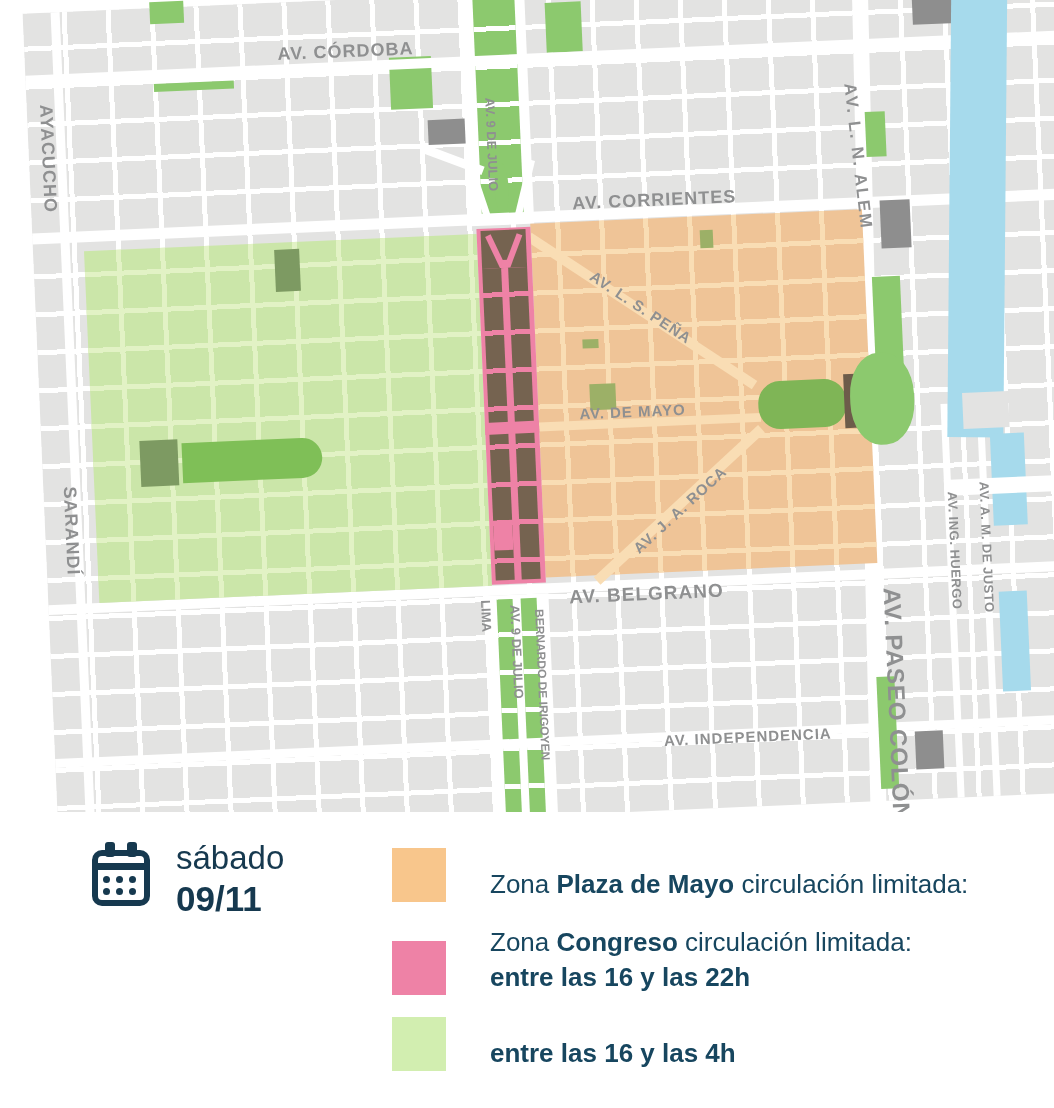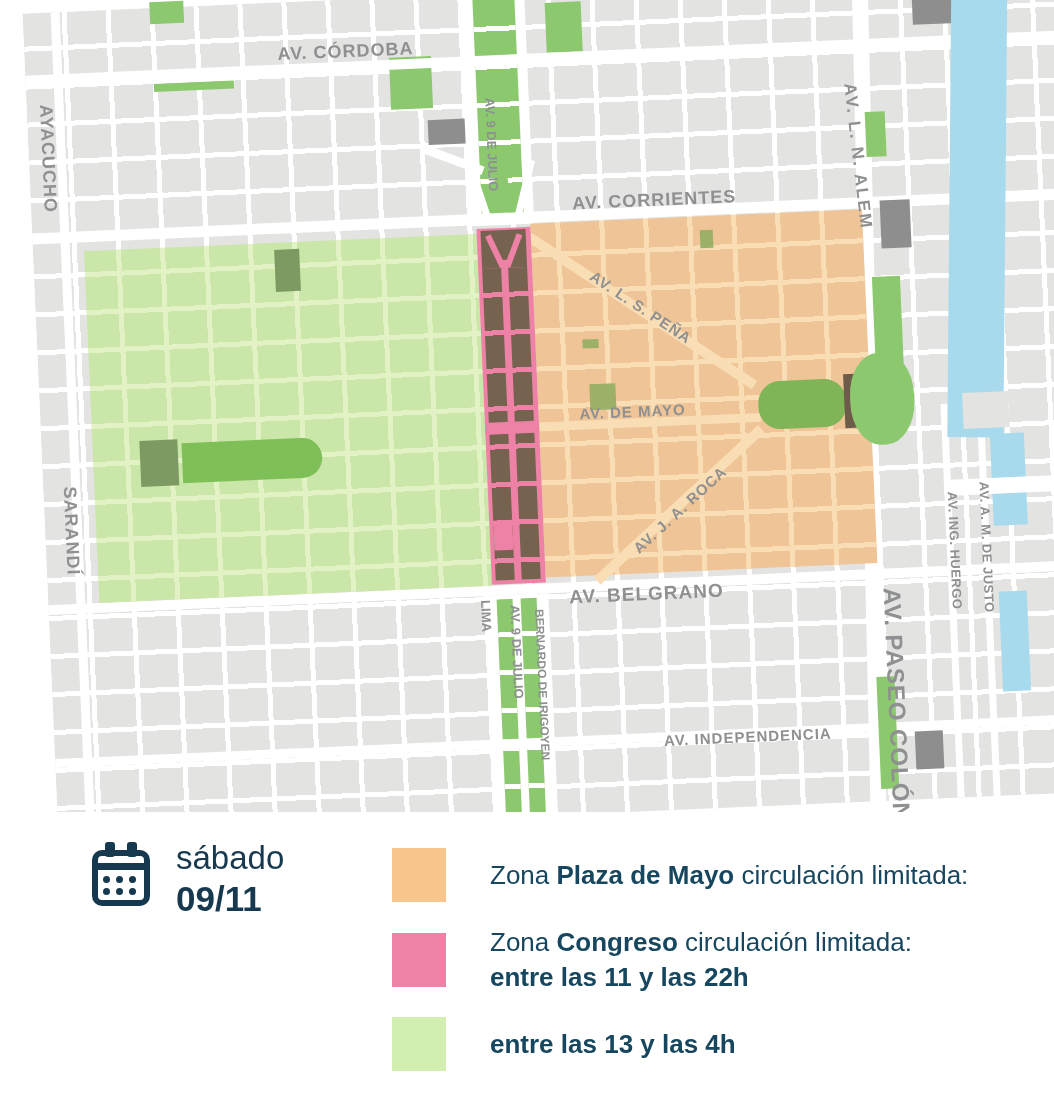"Zona Plaza de Mayo circulación" .lrow { align-items: center -> flex-end }
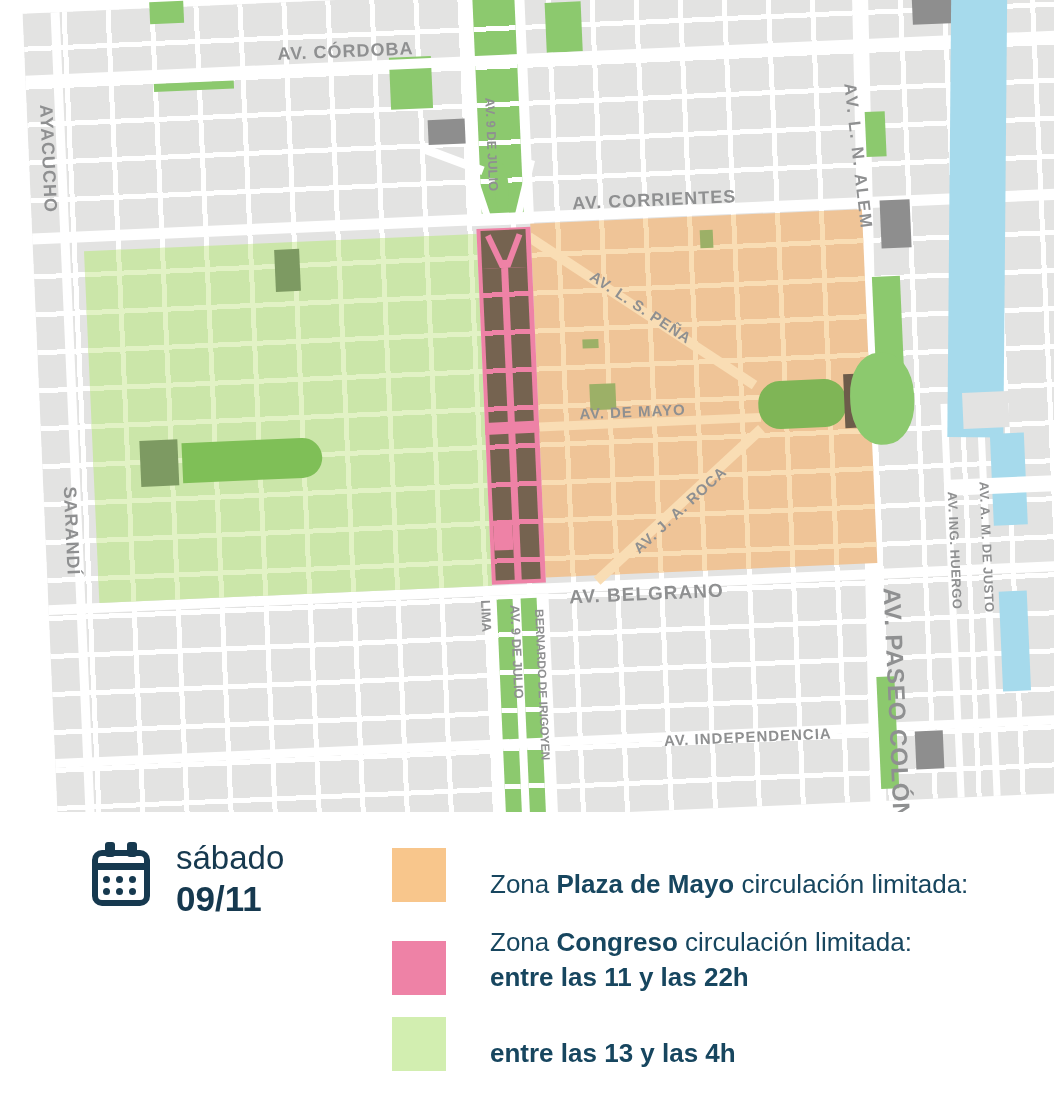"entre las 11 y las" b { text: 11 -> 16 }
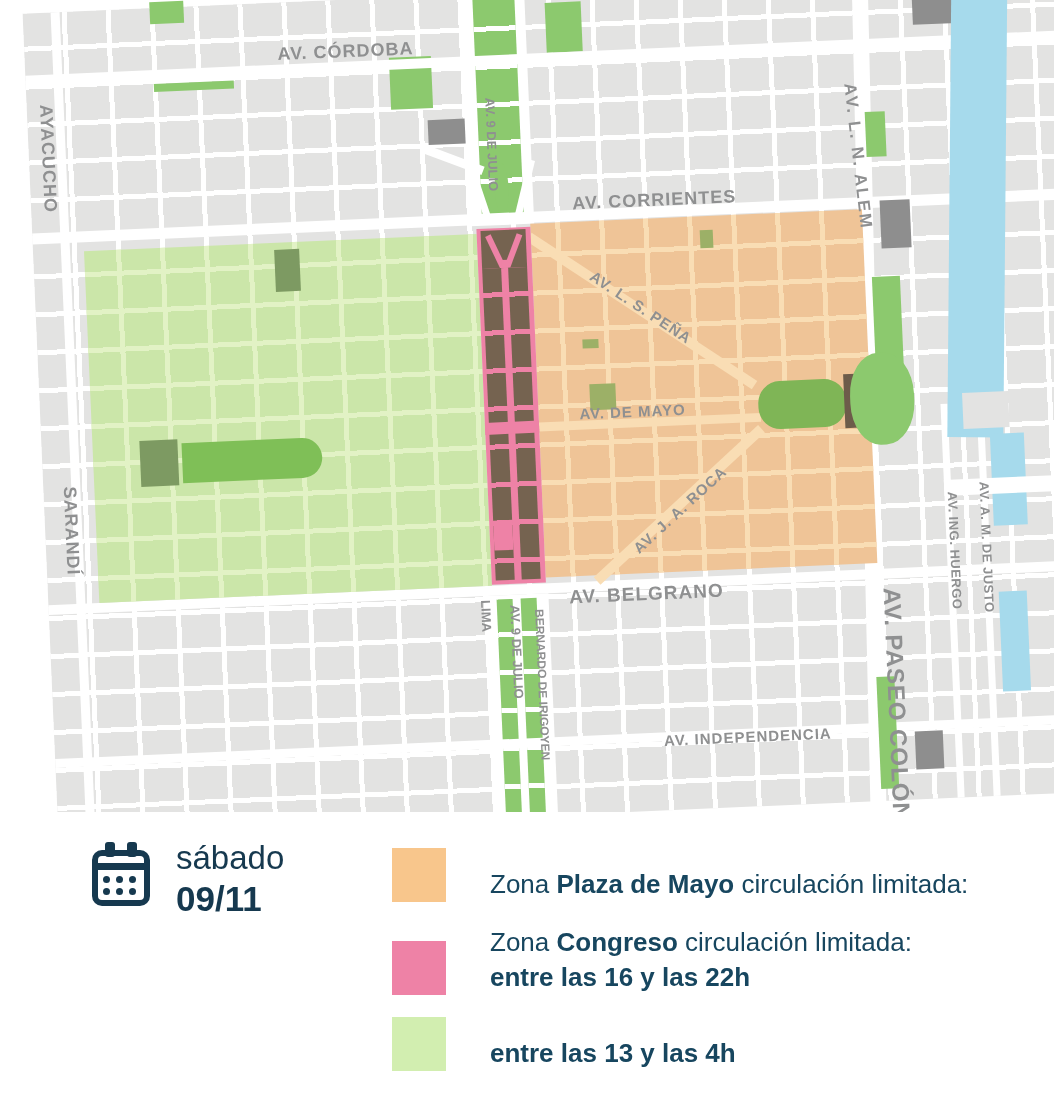"entre las 13 y las" b { text: 13 -> 16 }
